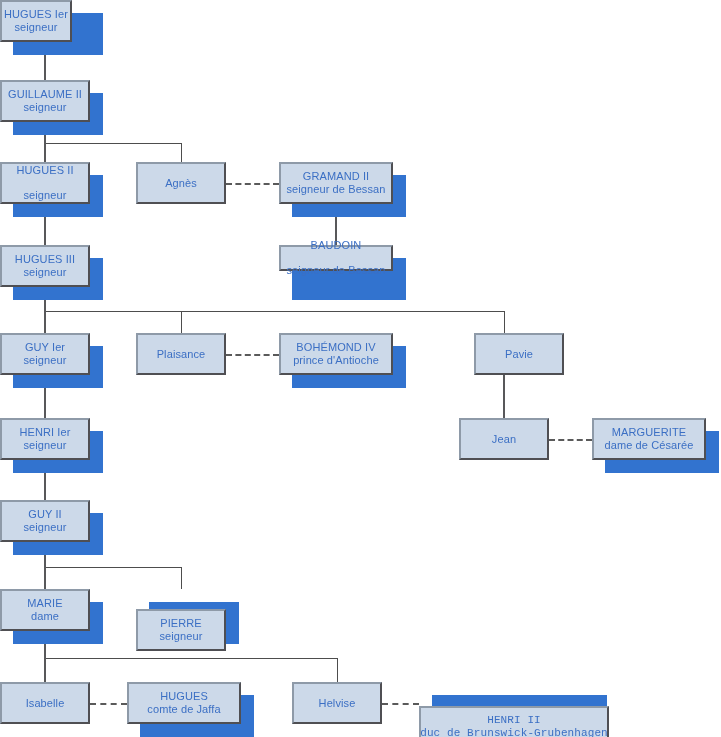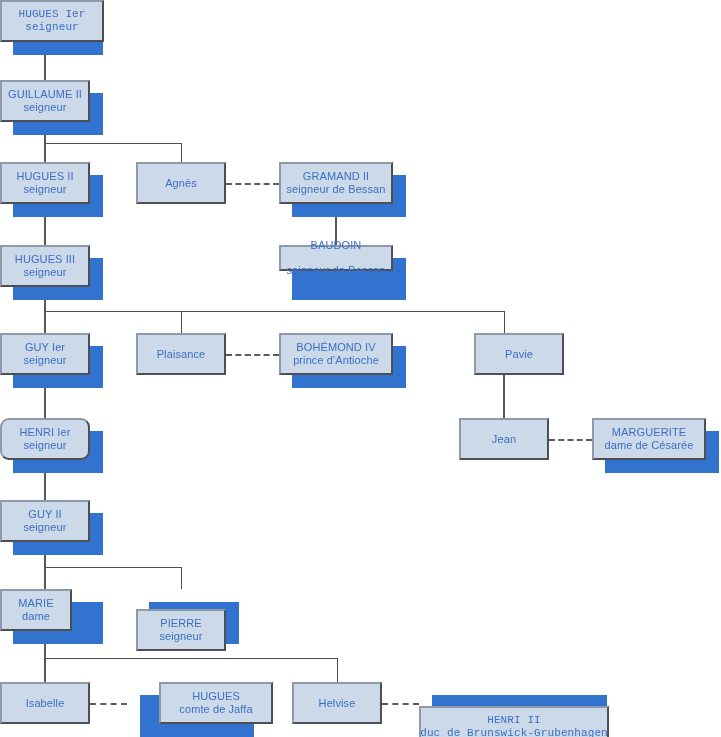"HUGUES Ier" div.node { font-family: Liberation Mono, monospace -> none; width: 104px -> 72px }
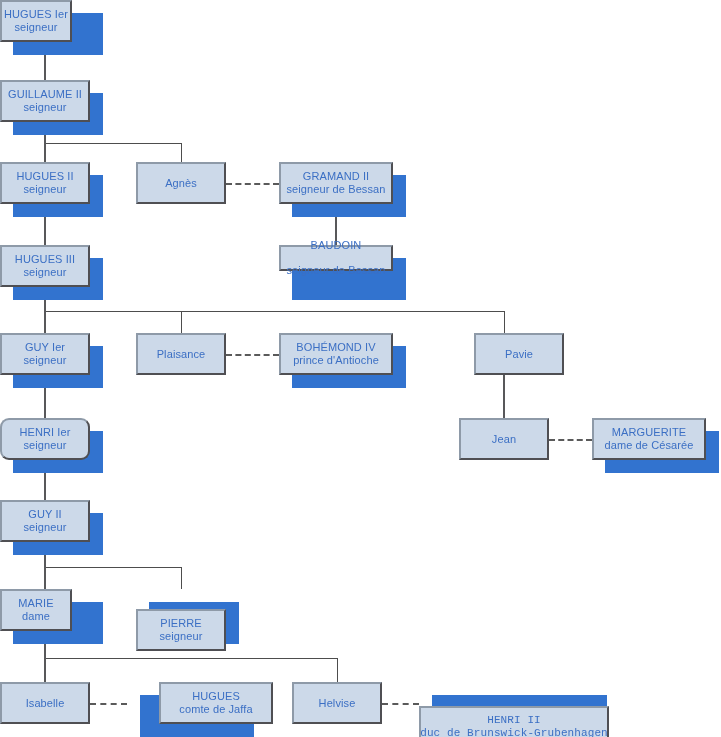"HUGUES II" div.node { justify-content: none -> space-between }
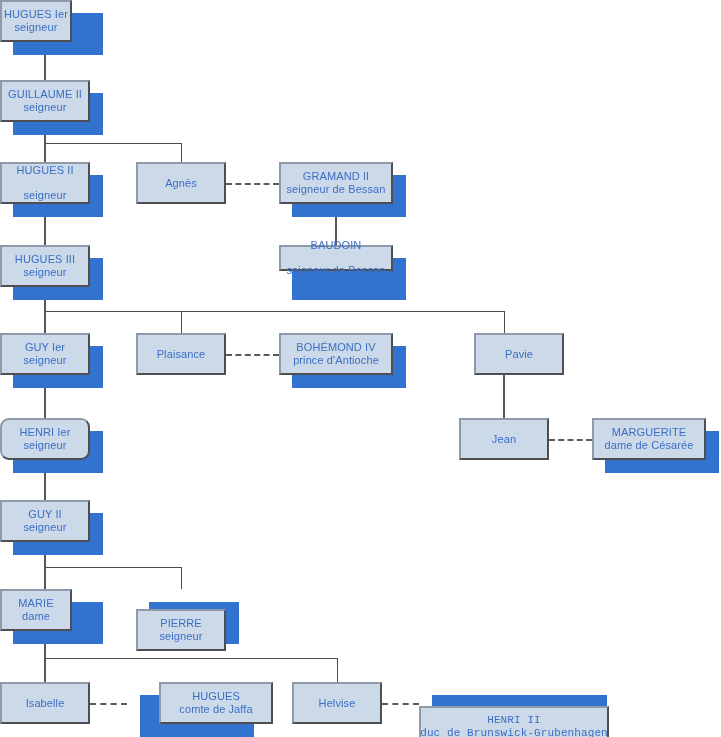"HENRI Ier" div.node { border-radius: 9px -> none }
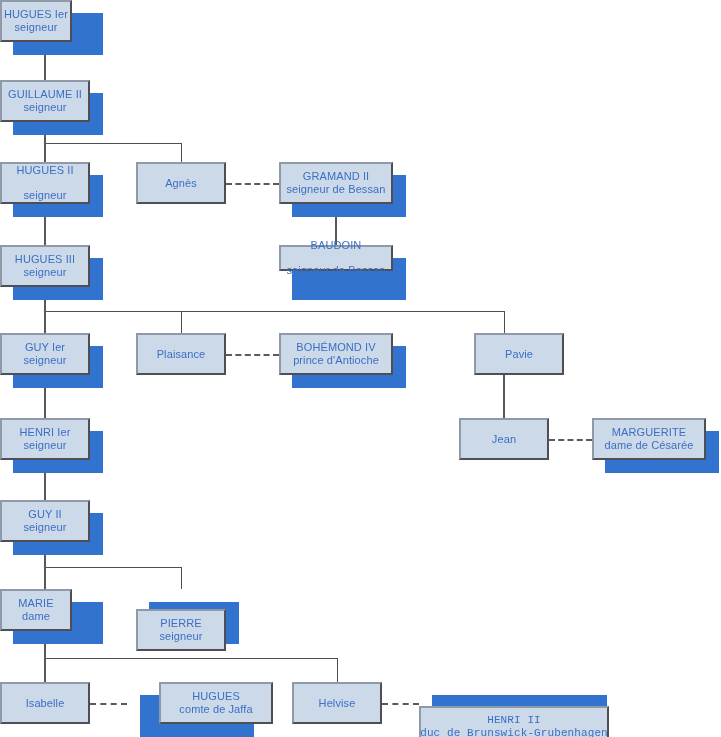"MARIE" div.node { width: 72px -> 90px }
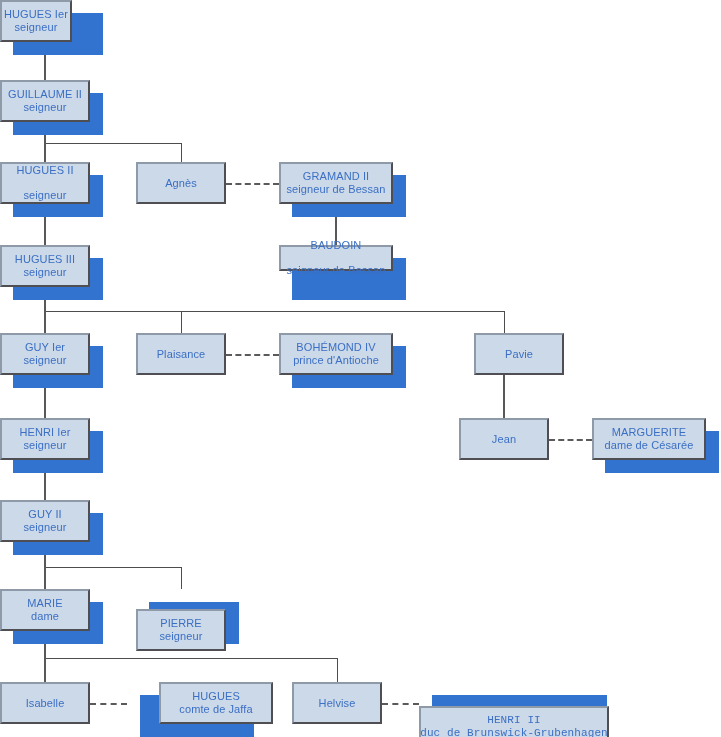"HUGUES" div.node { margin-left: 32px -> none }
